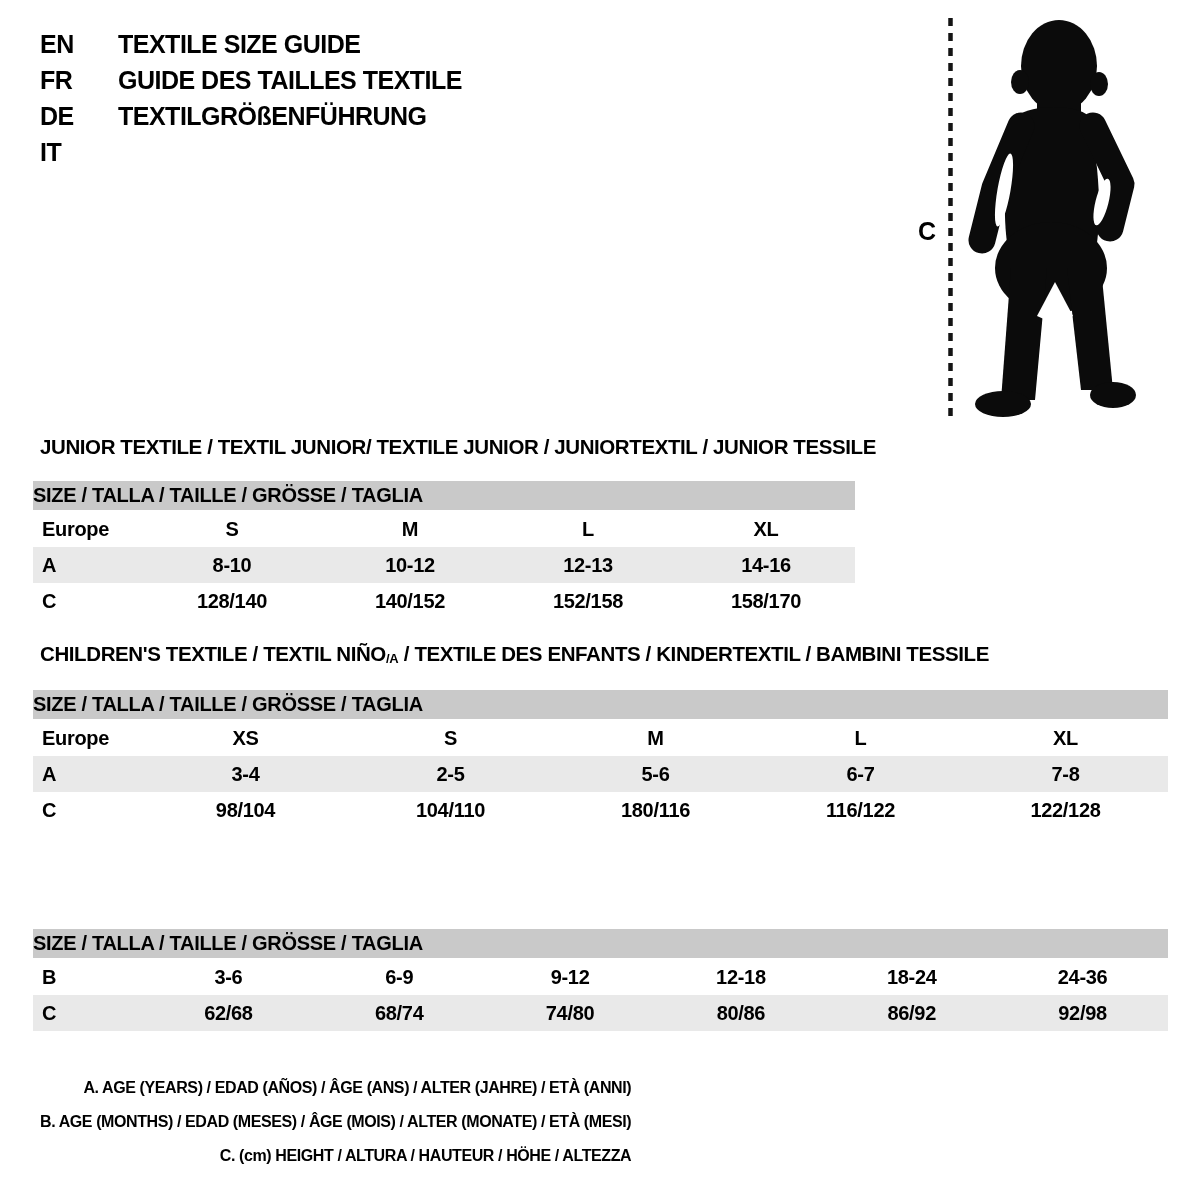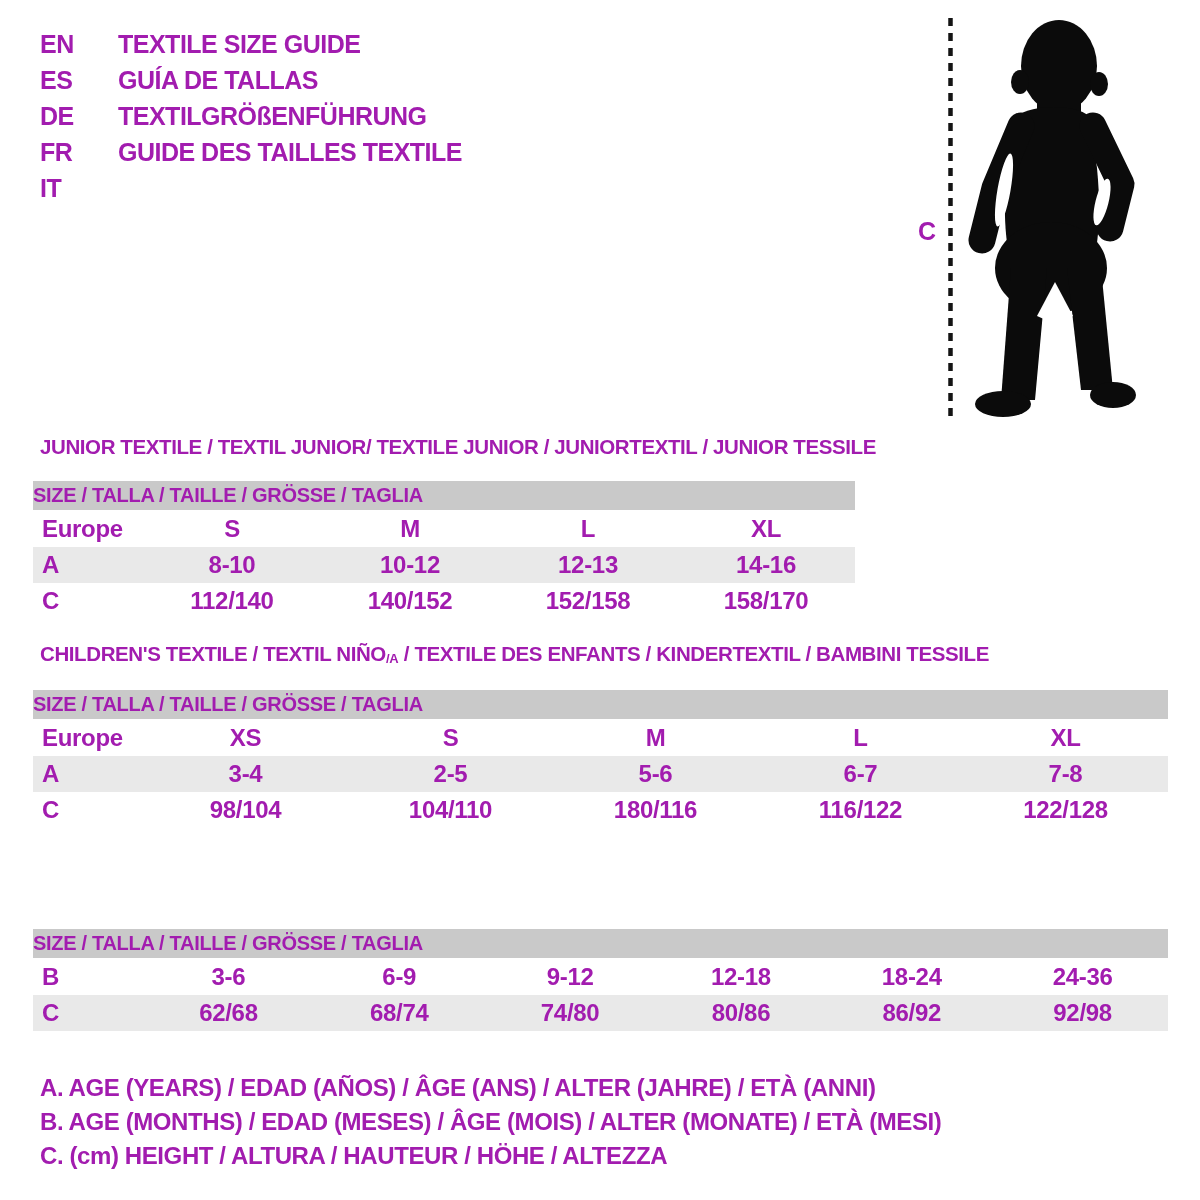"EN" .canvas { color: #a21caf -> #000000 }
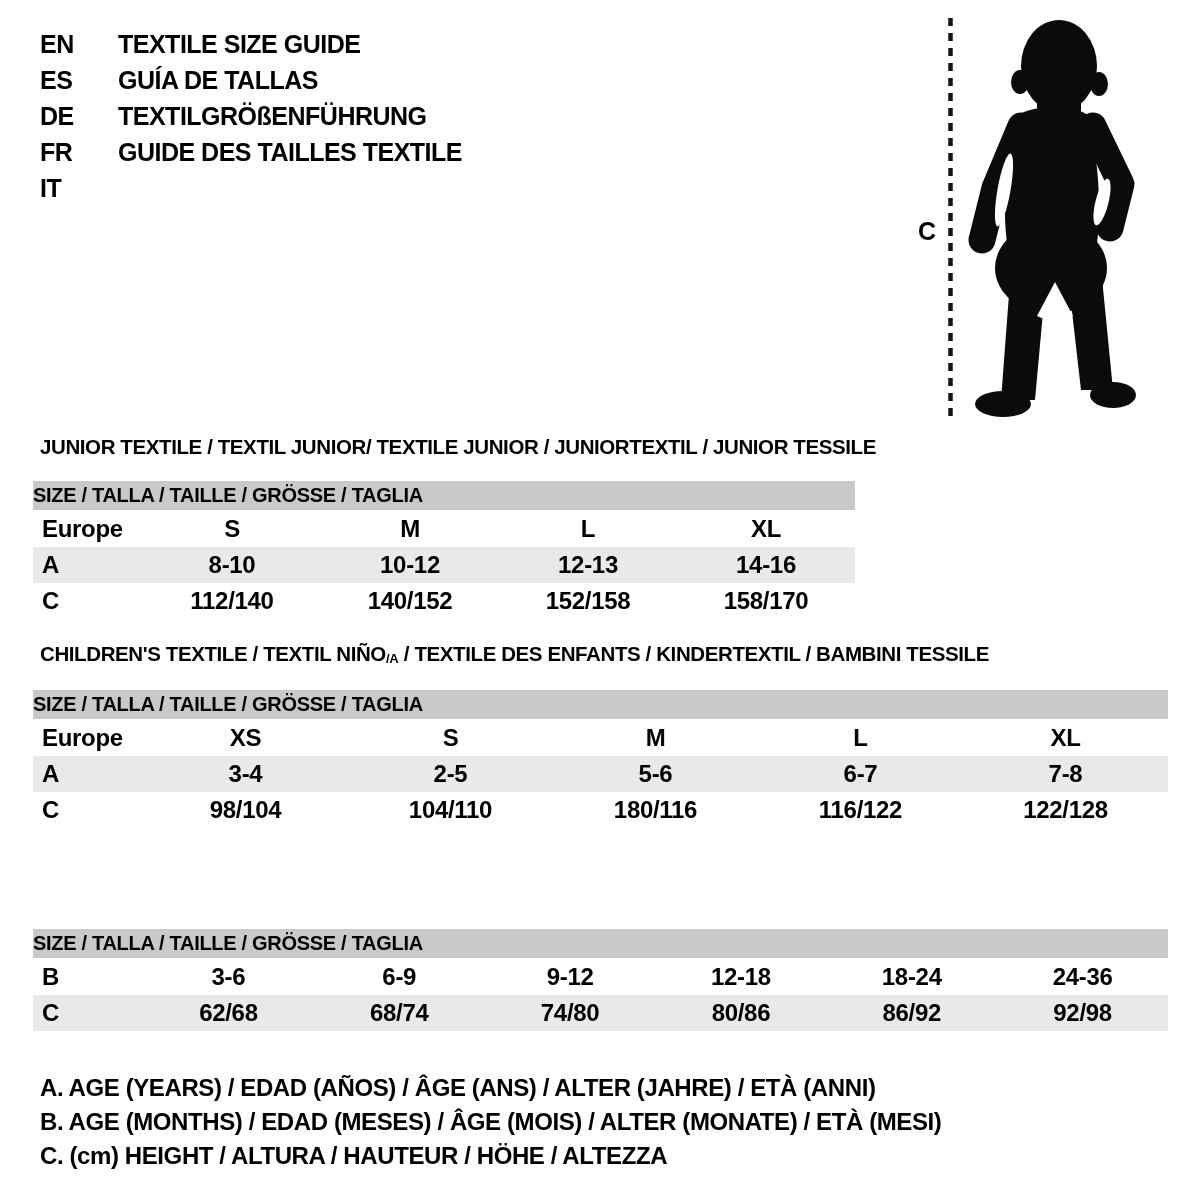"ES" div.lang-row { html: <div> <span>ES</span> <span>GUÍA DE TALLAS</span> </div> -> none }
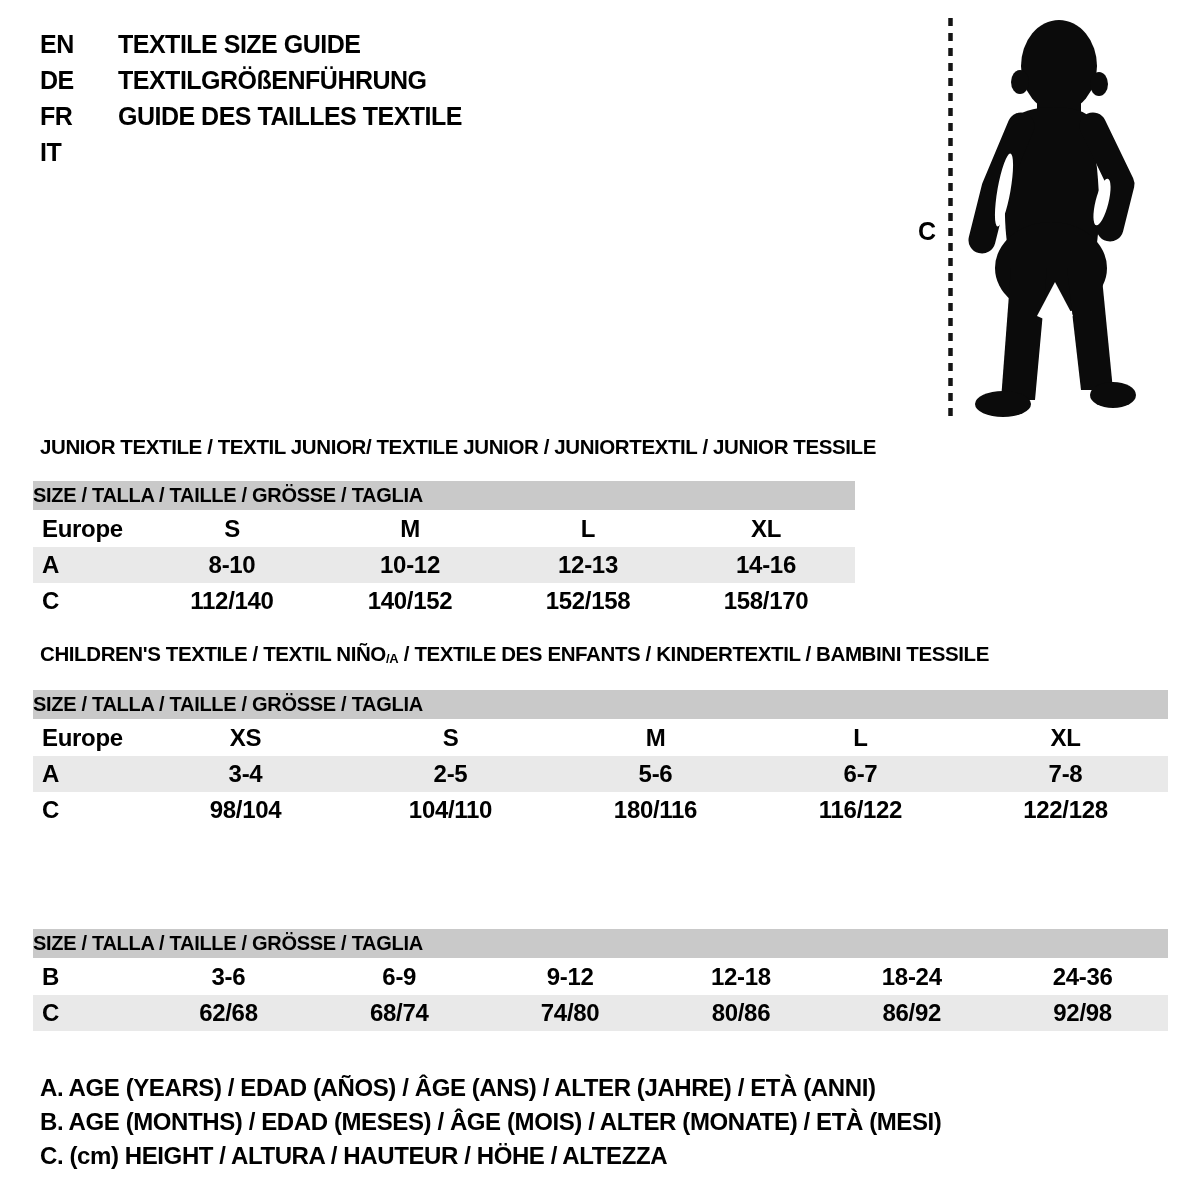"DE" div.lang-row { order: before "FR" -> after "FR" }
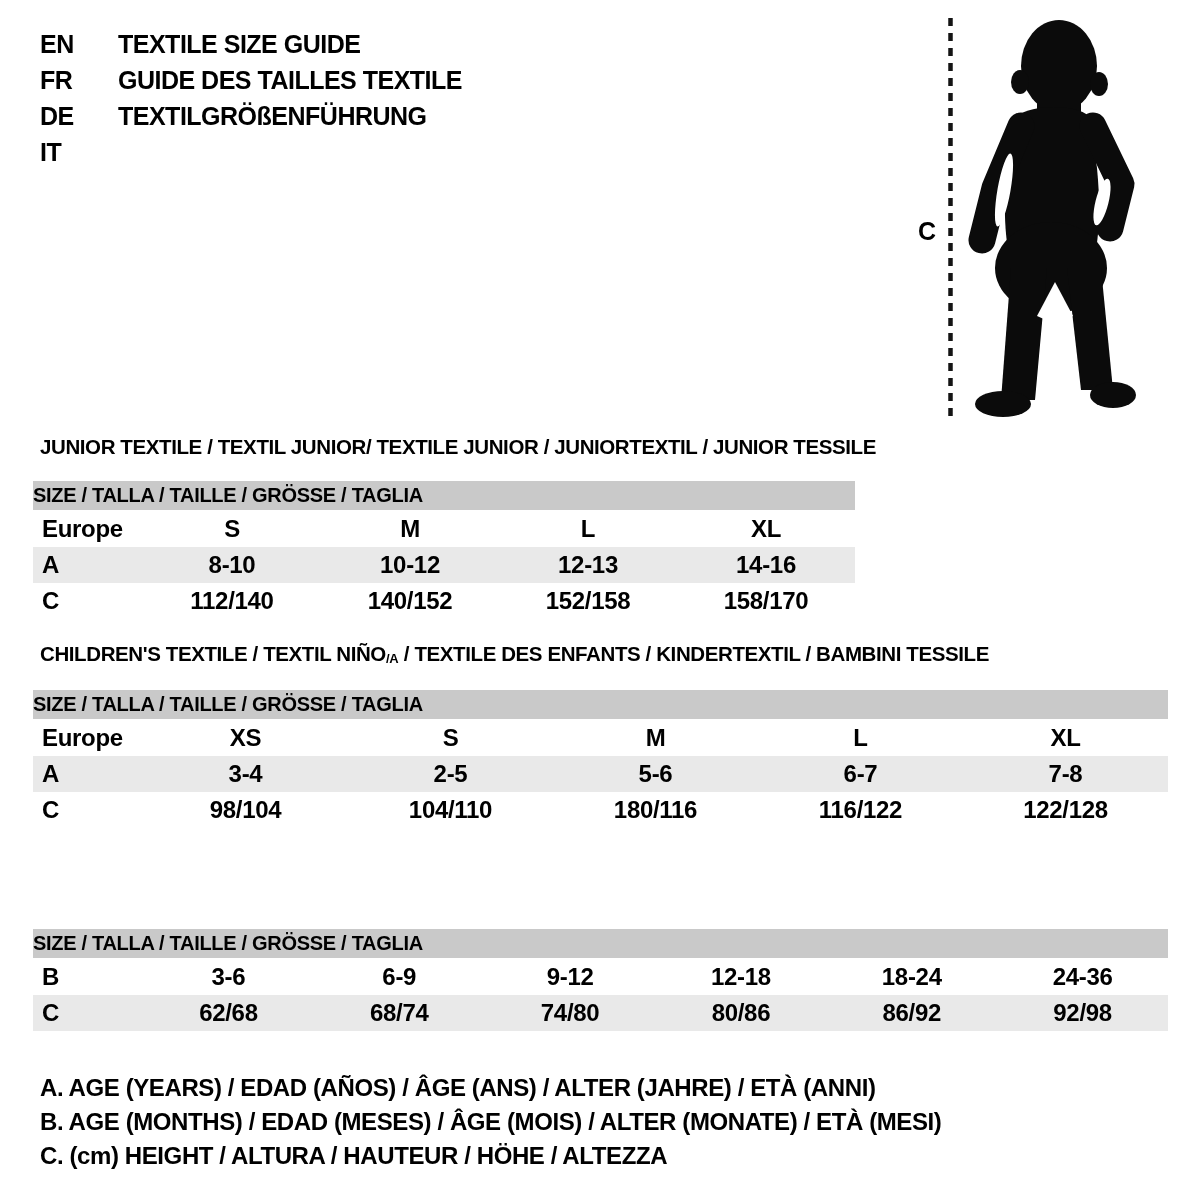"Europe" .trow { font-size: 24px -> 20px }
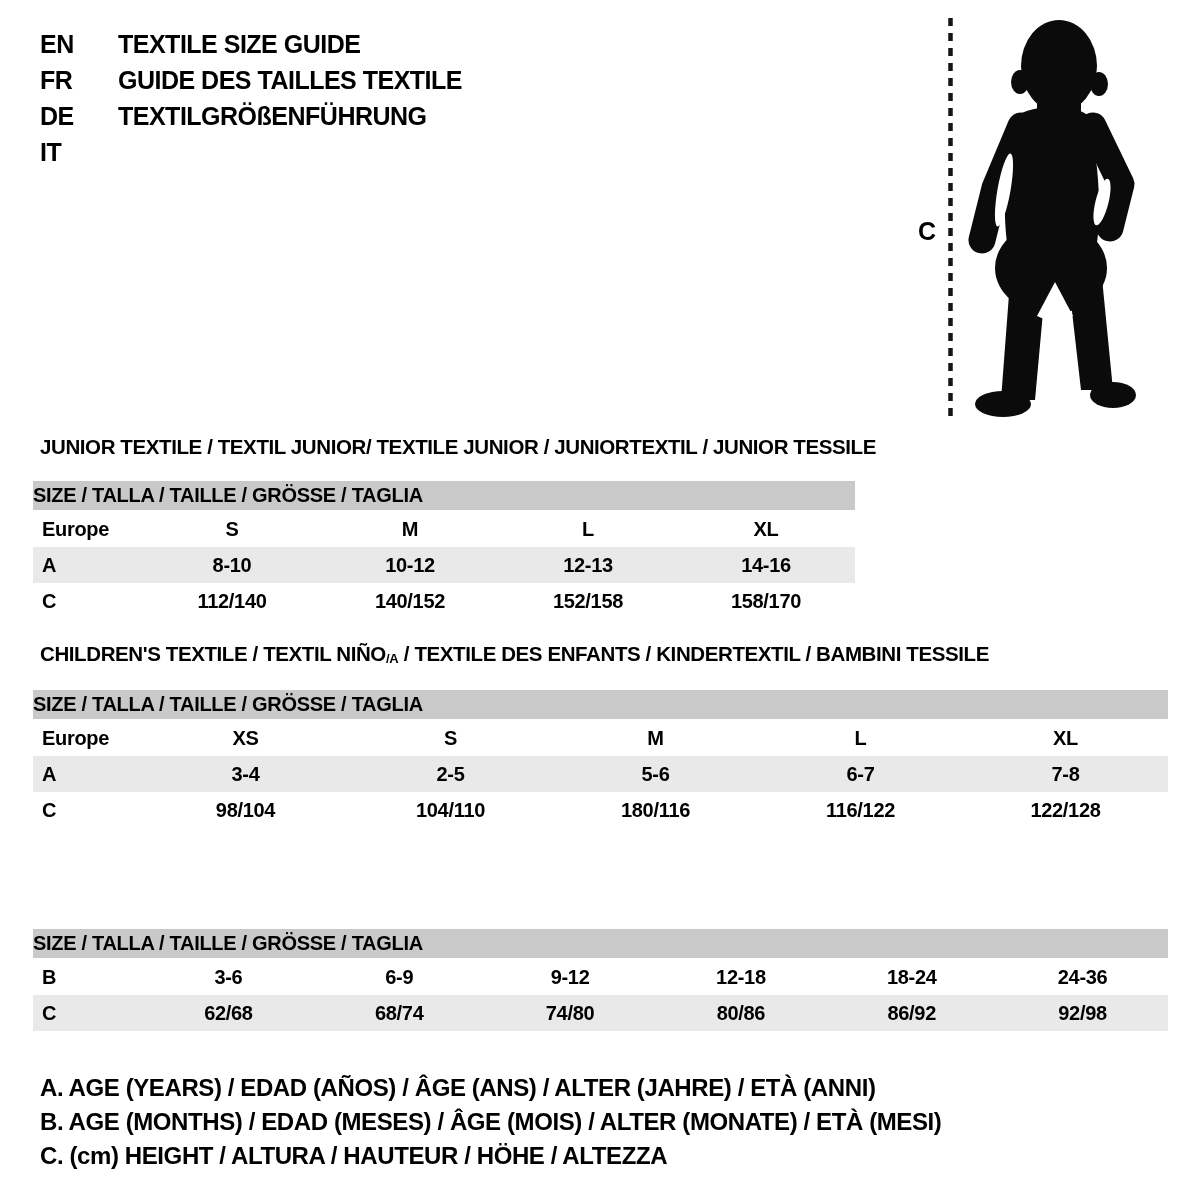"112/140" div.cell { text: 112/140 -> 128/140 }
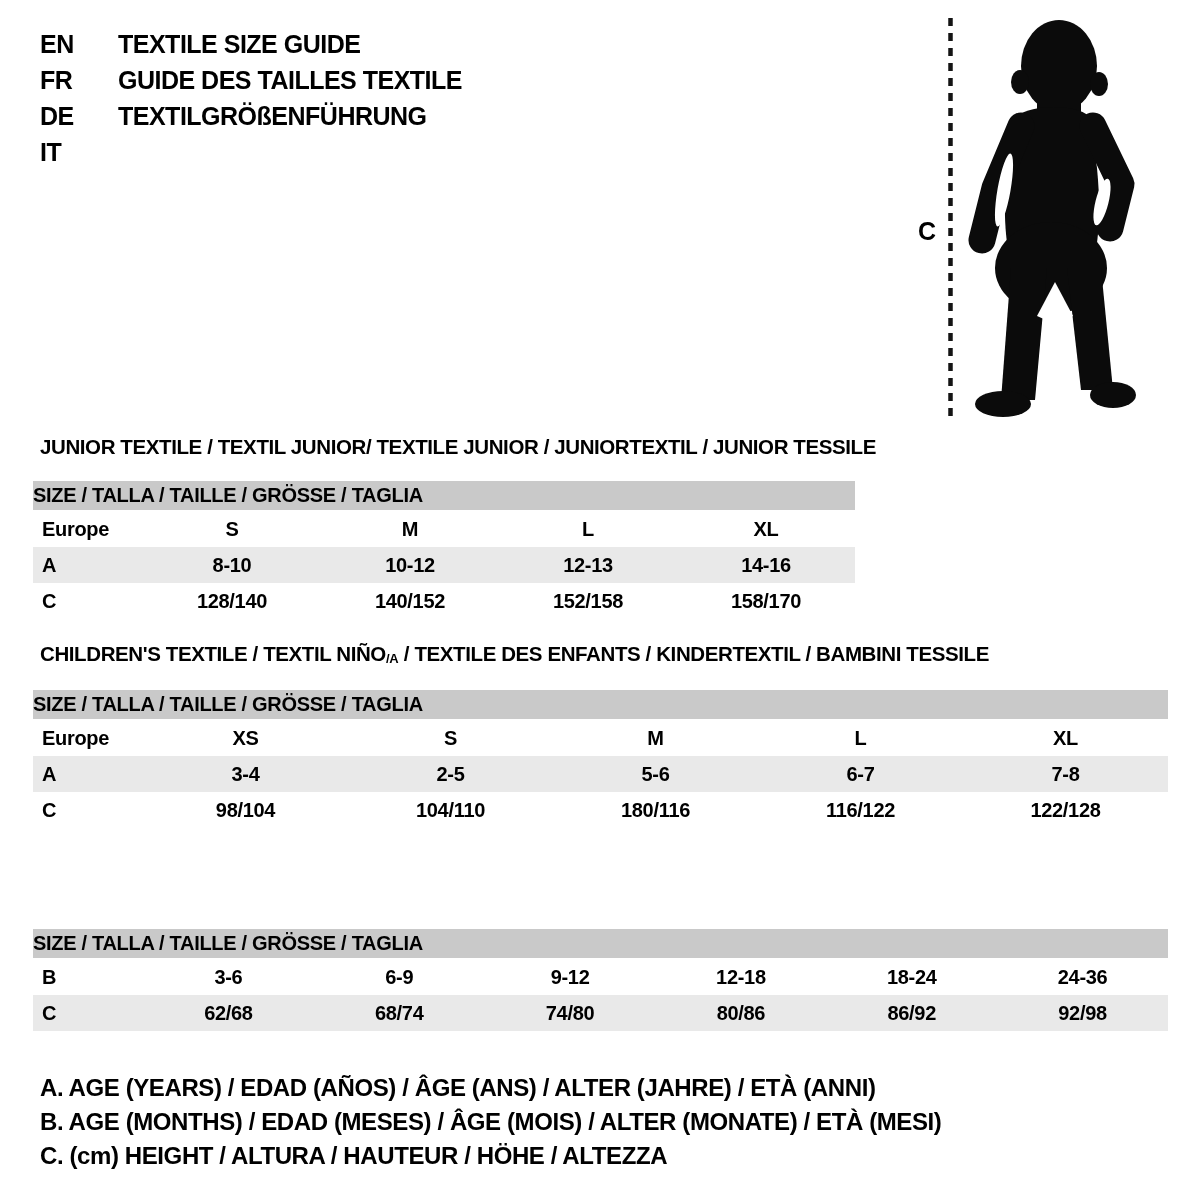"A. AGE (YEARS) / EDAD" .legend { font-size: 24px -> 16px; text-align: none -> right }
